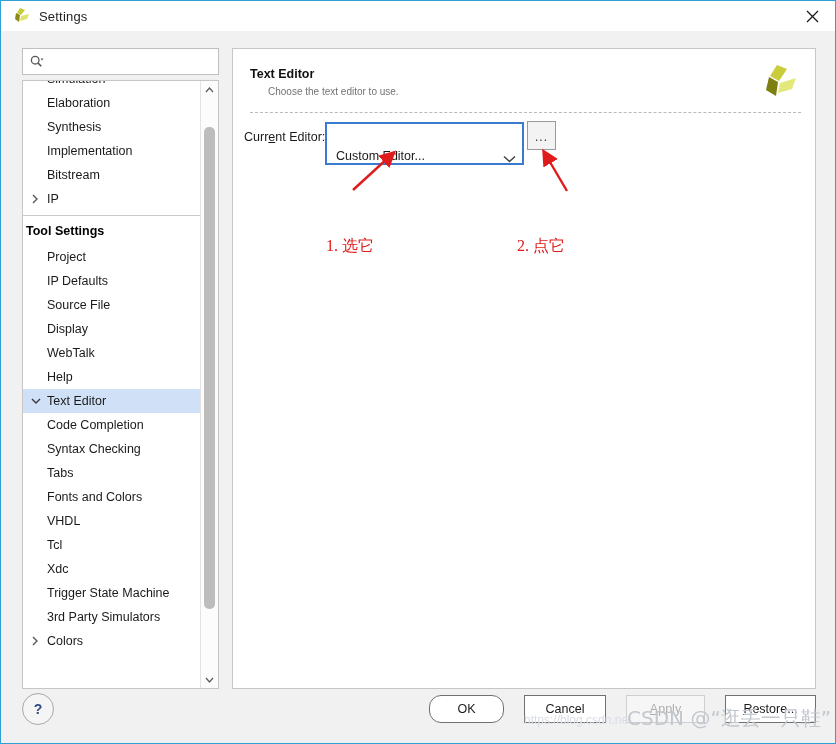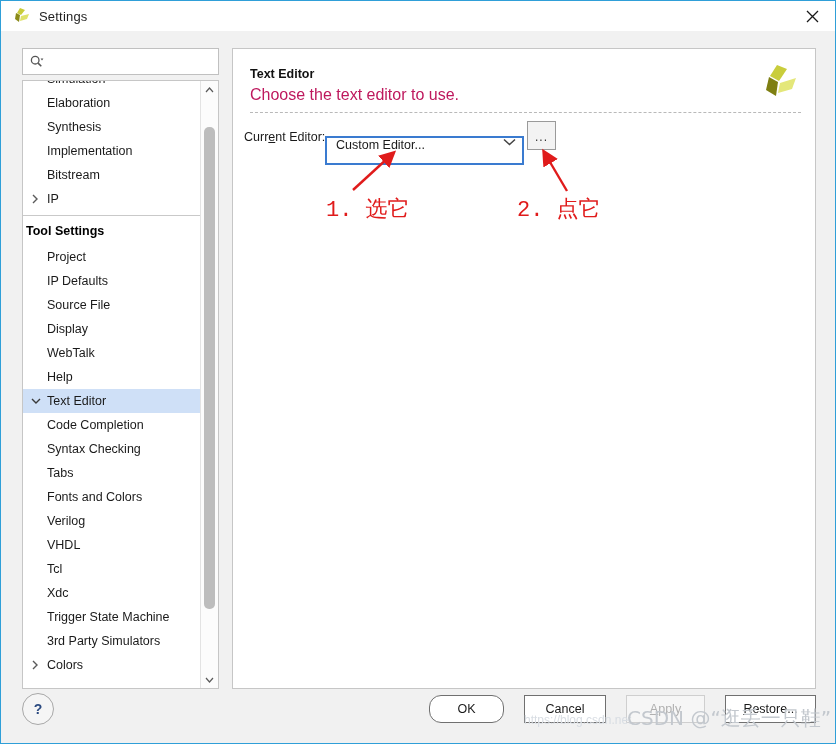"Choose the text editor to" .panel-sub { color: #be185d -> #737373; font-size: 16px -> 10px; left: 17px -> 35px }
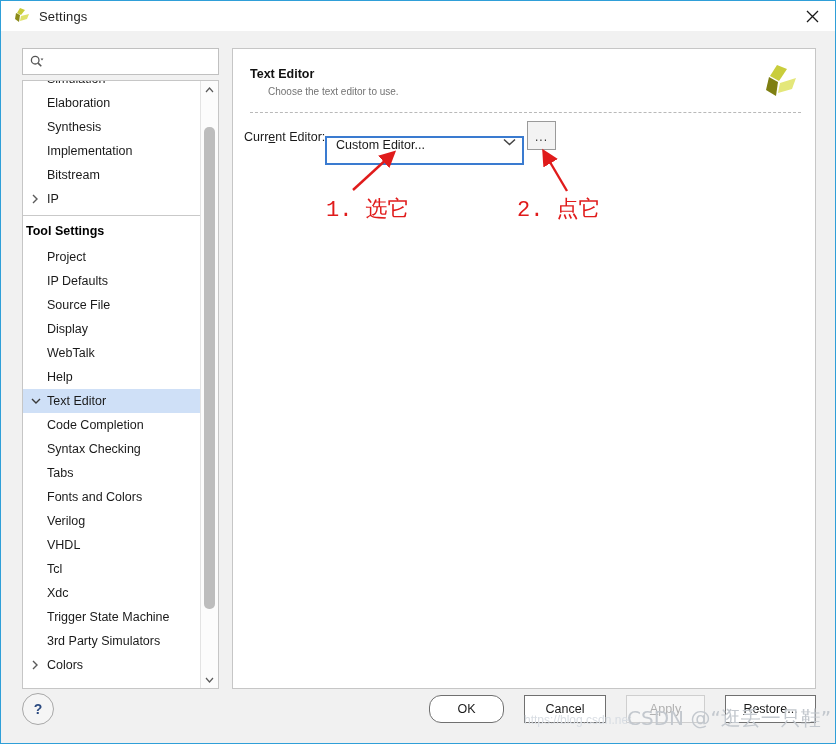"Custom Editor..." .combo { align-items: flex-start -> flex-end; height: 29px -> 43px; top: 15px -> 1px }
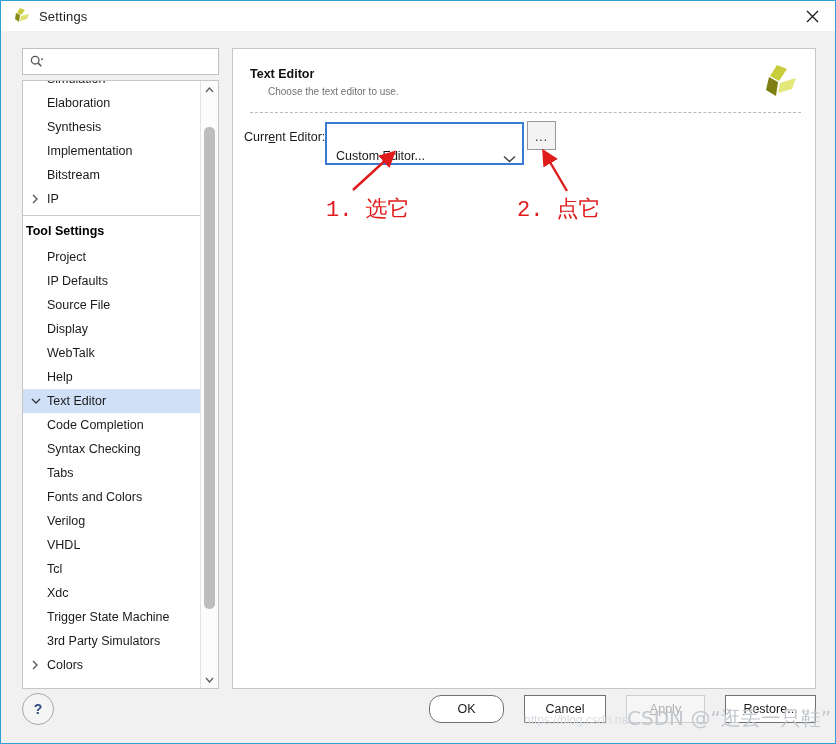"1. 选它" .anno { font-family: Liberation Mono, monospace -> Liberation Serif, serif; font-size: 22px -> 16px; margin-top: none -> 42px }
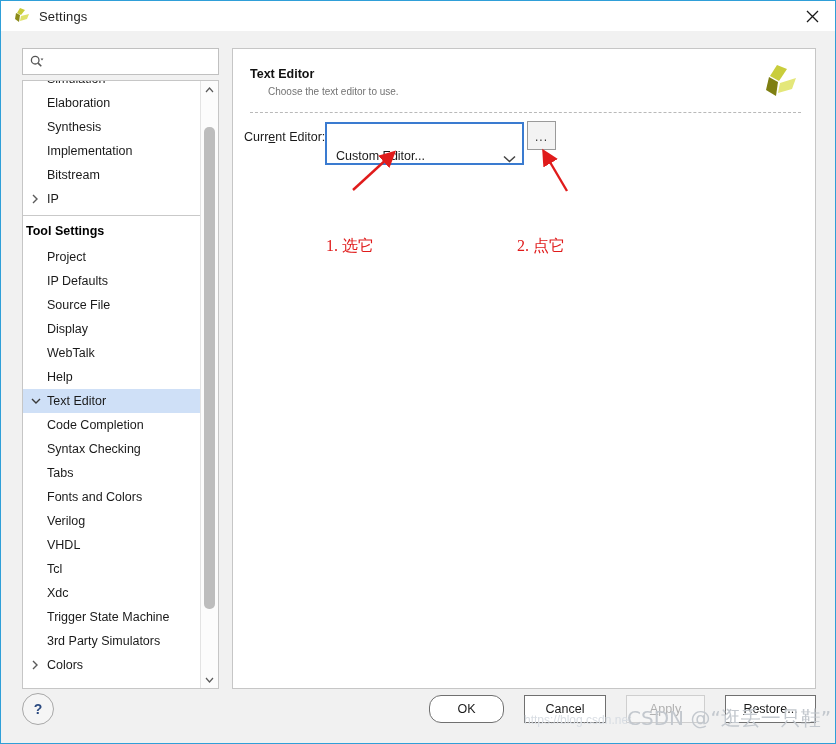"Verilog" div.tree-item { html: <div><span>Verilog</span></div> -> none }
